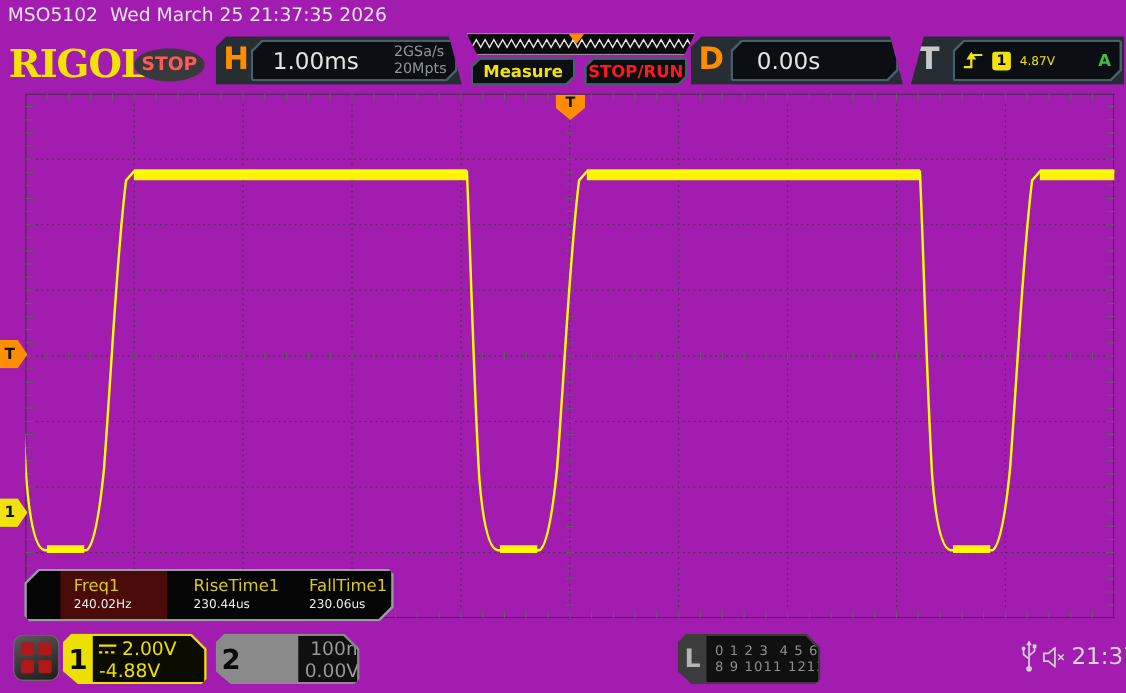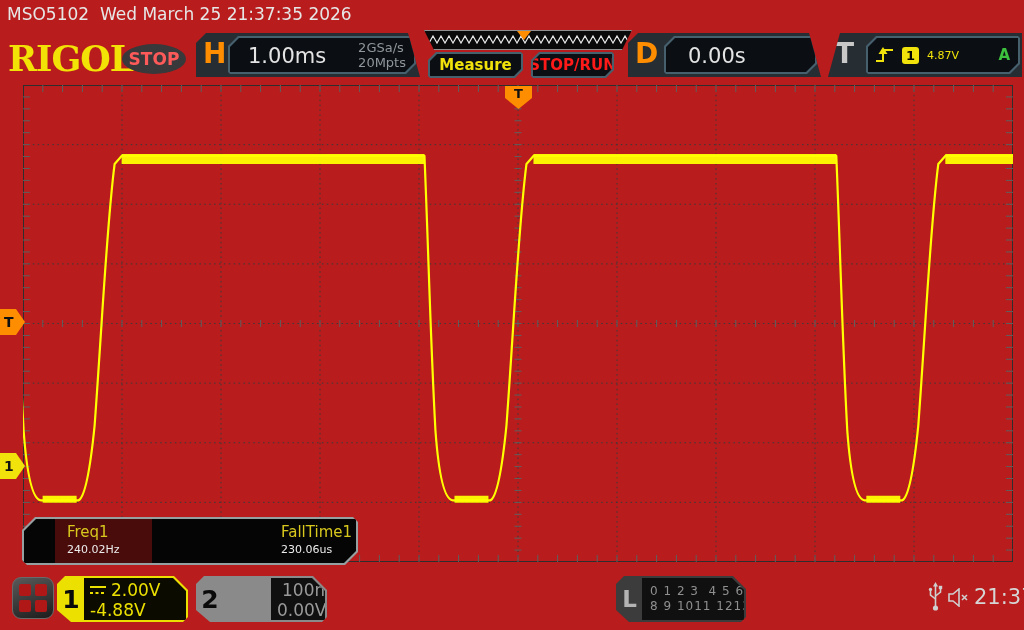"MSO5102 Wed March 25 21:37:35" .screen { background: #b91c1c -> #a21caf }
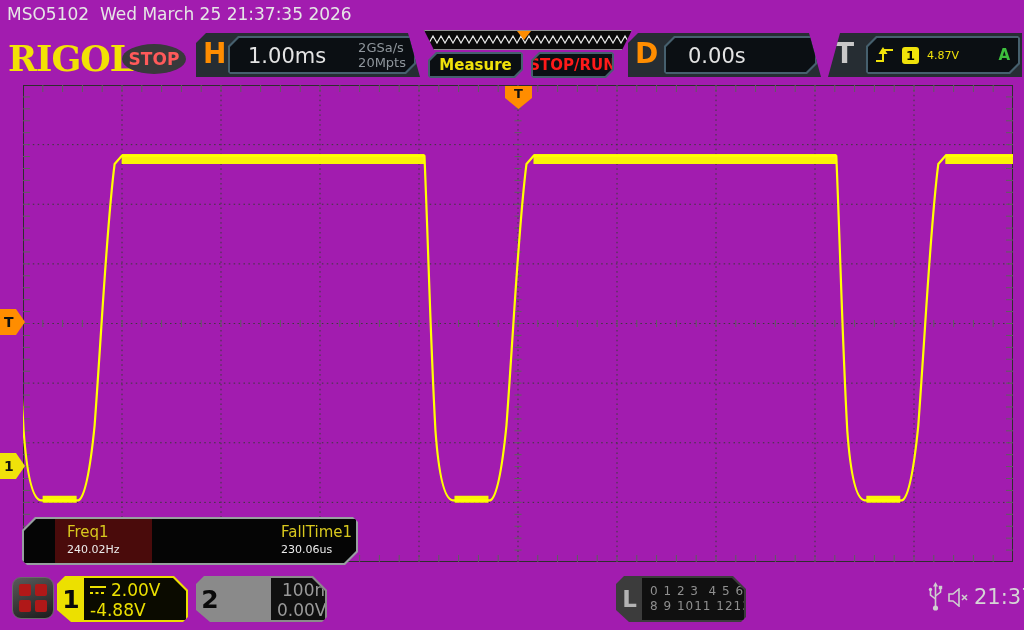"STOP/RUN" div.btn { width: 83px -> 94px }
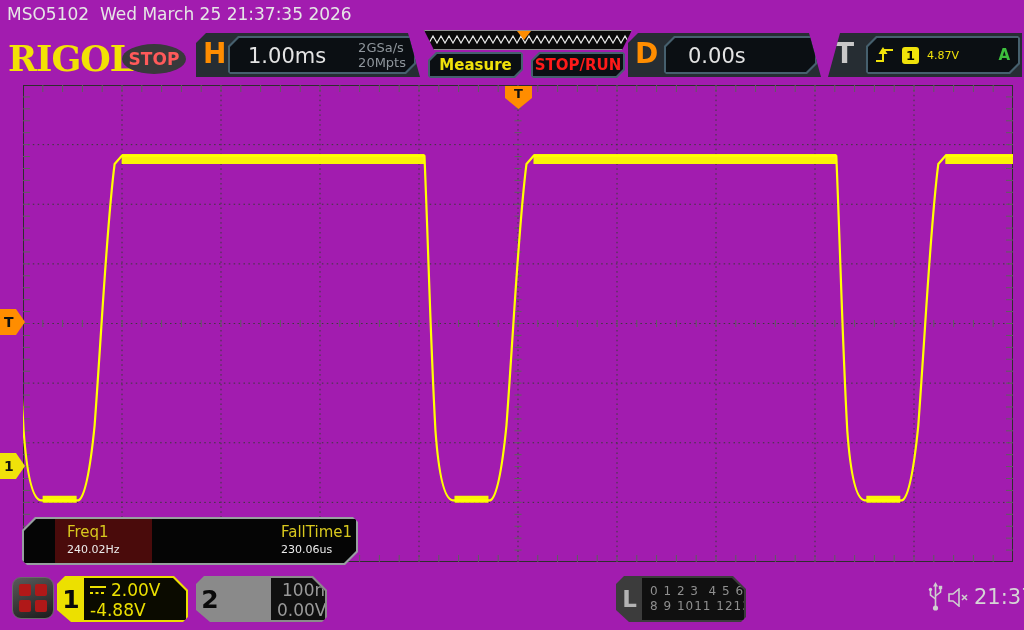"RiseTime1" div.meas-col { html: none -> <div> <div>RiseTime1</div> <div>230.44us</div> </div> }
